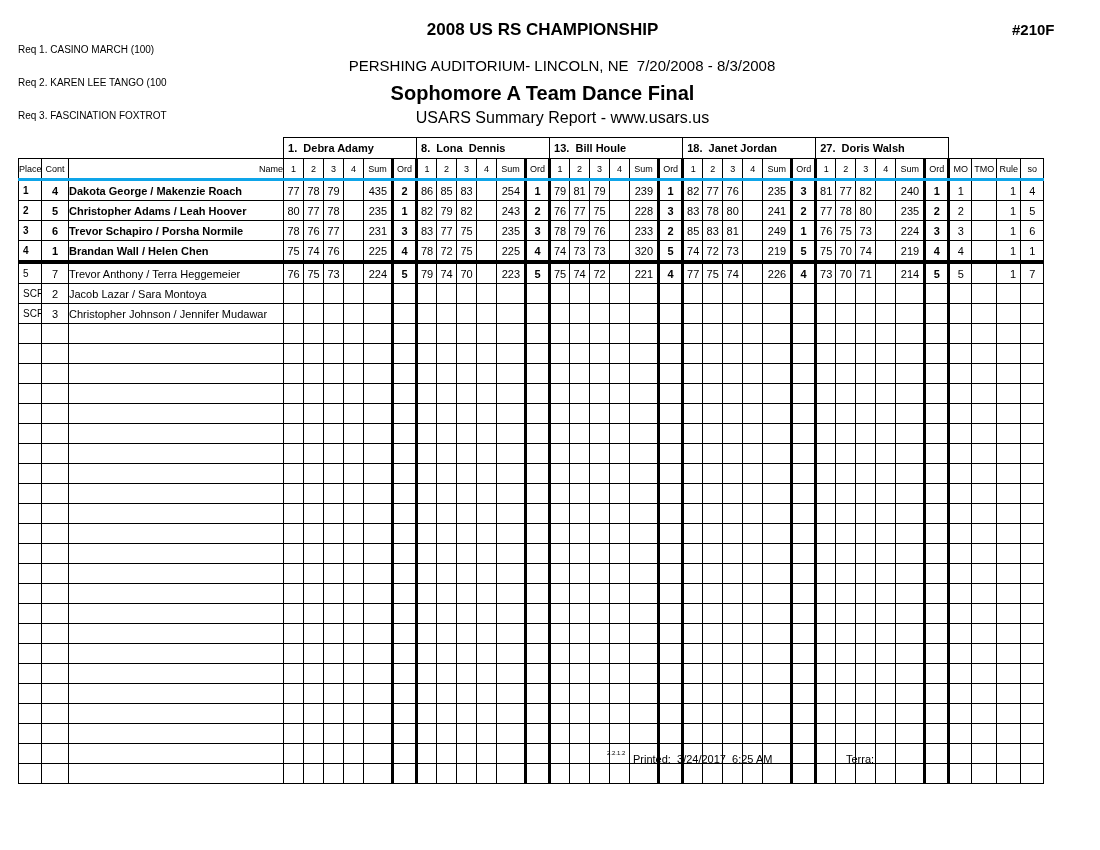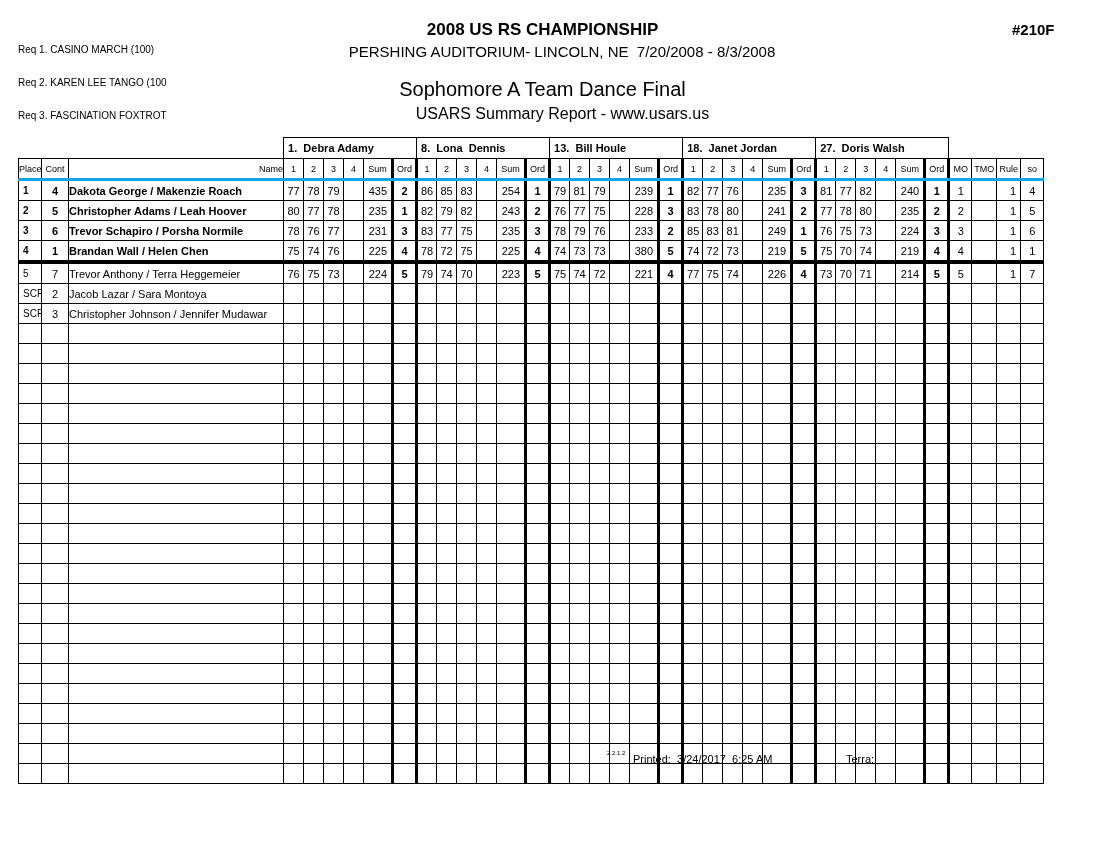"PERSHING AUDITORIUM- LINCOLN, NE" .t-venue { margin-top: 3px -> 17px }
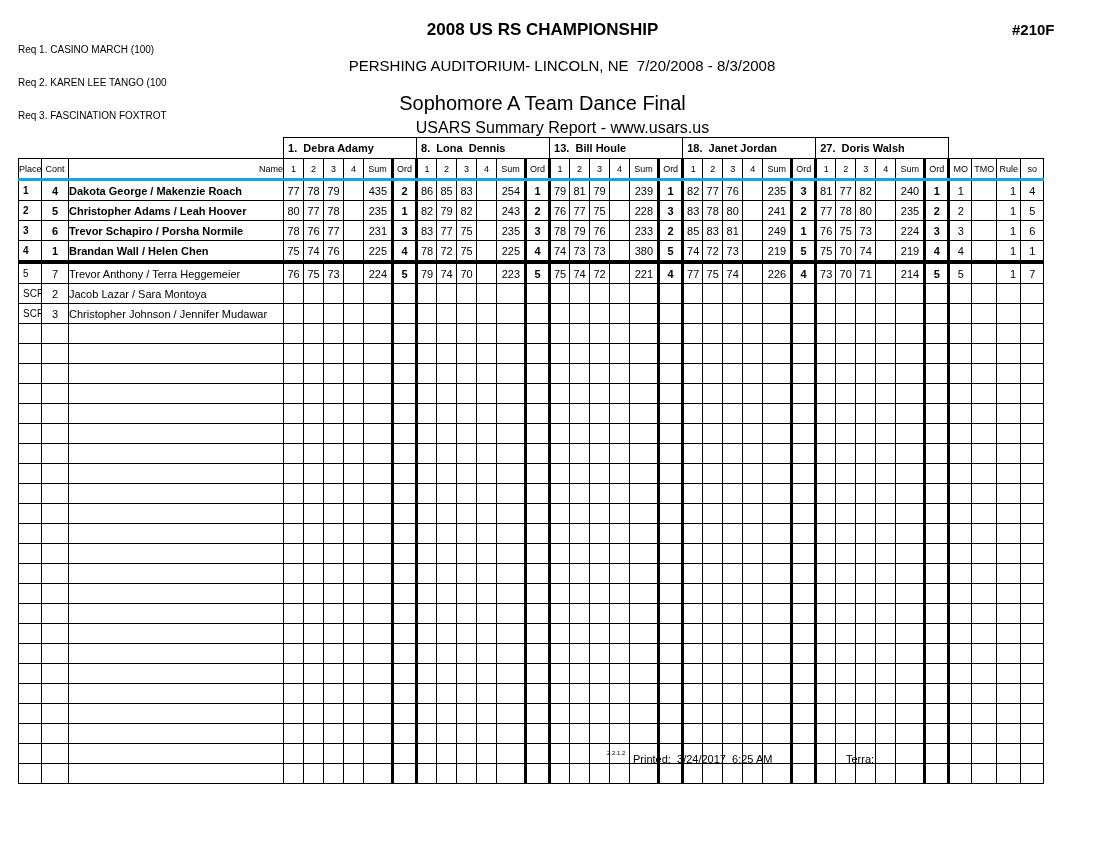"Sophomore A Team Dance Final" .t-event { font-weight: normal -> bold; margin-top: 18px -> 8px }
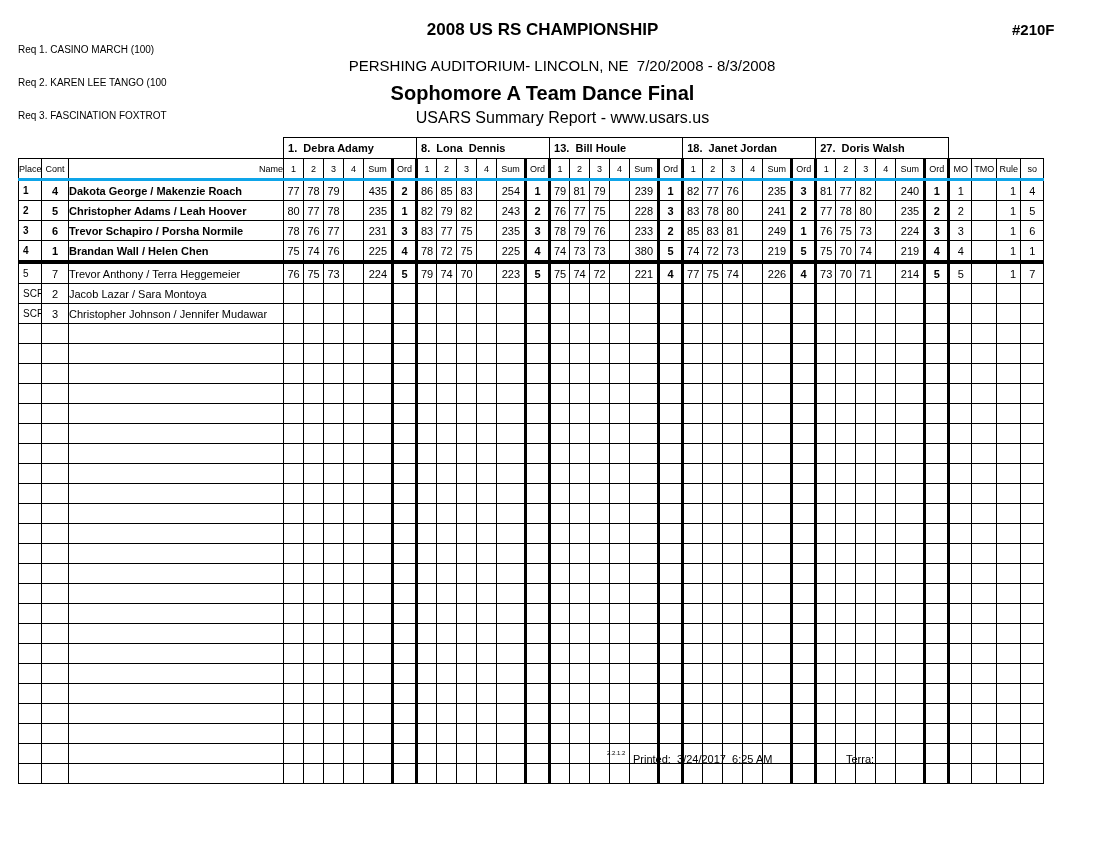"380" td.sum { text: 380 -> 320 }
